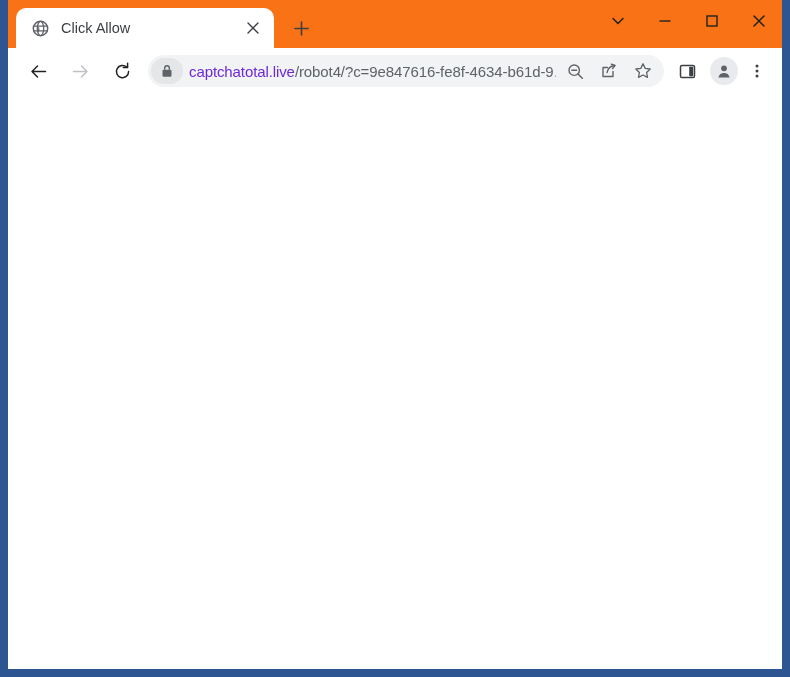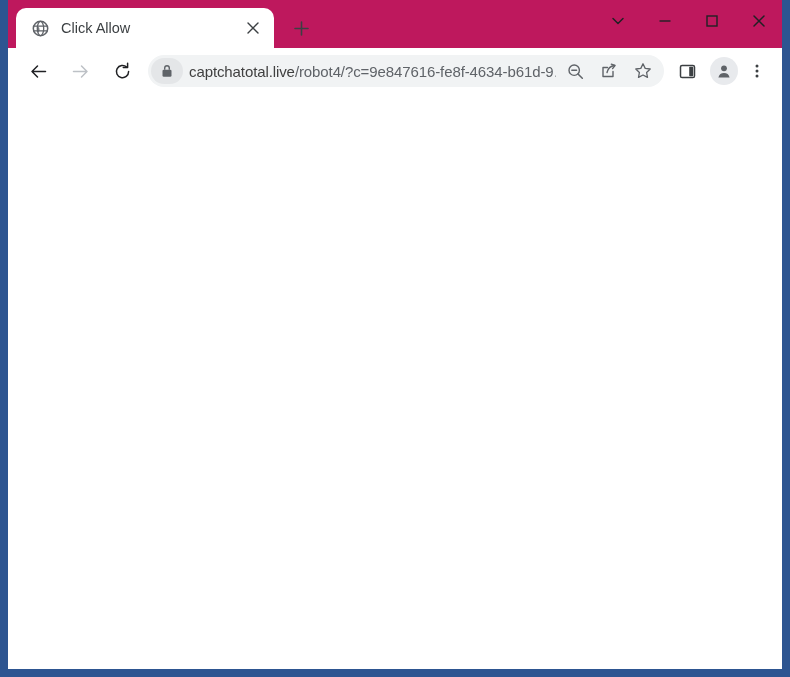"Click Allow" .tabstrip { background: #be185d -> #f97316 }
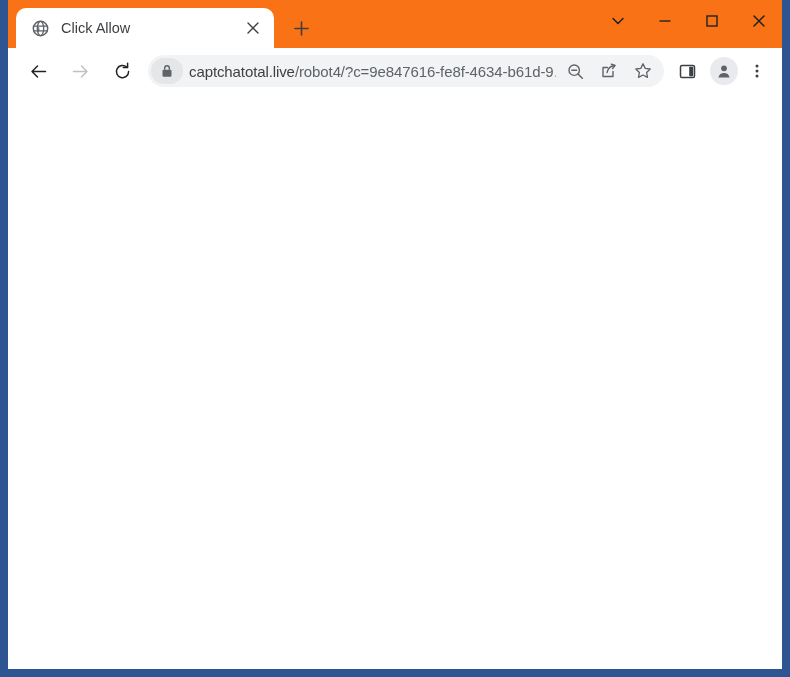"captchatotal.live" .url-text .host { color: #404040 -> #6d28d9 }
